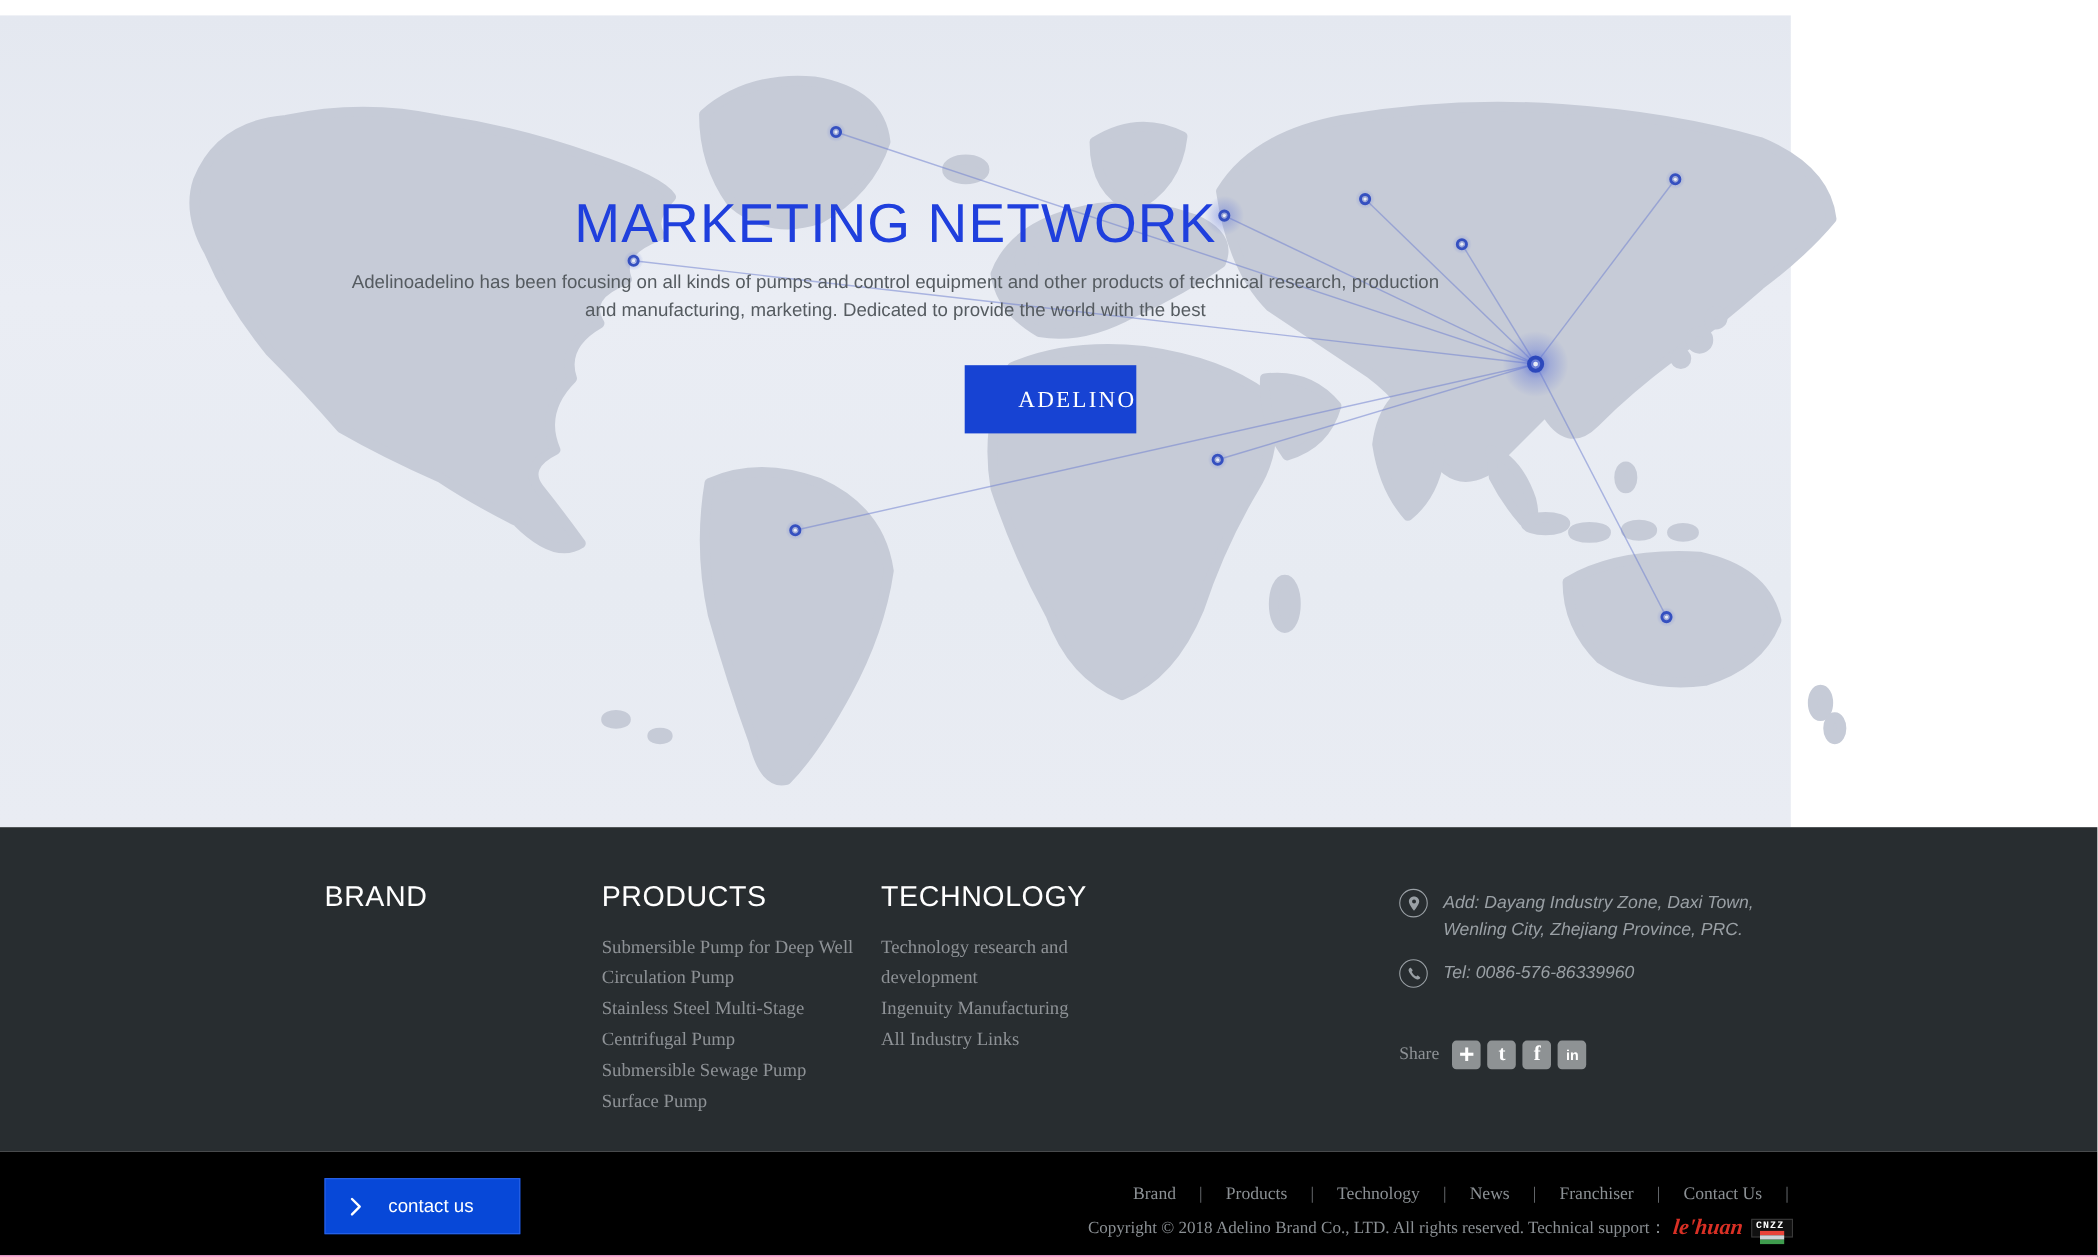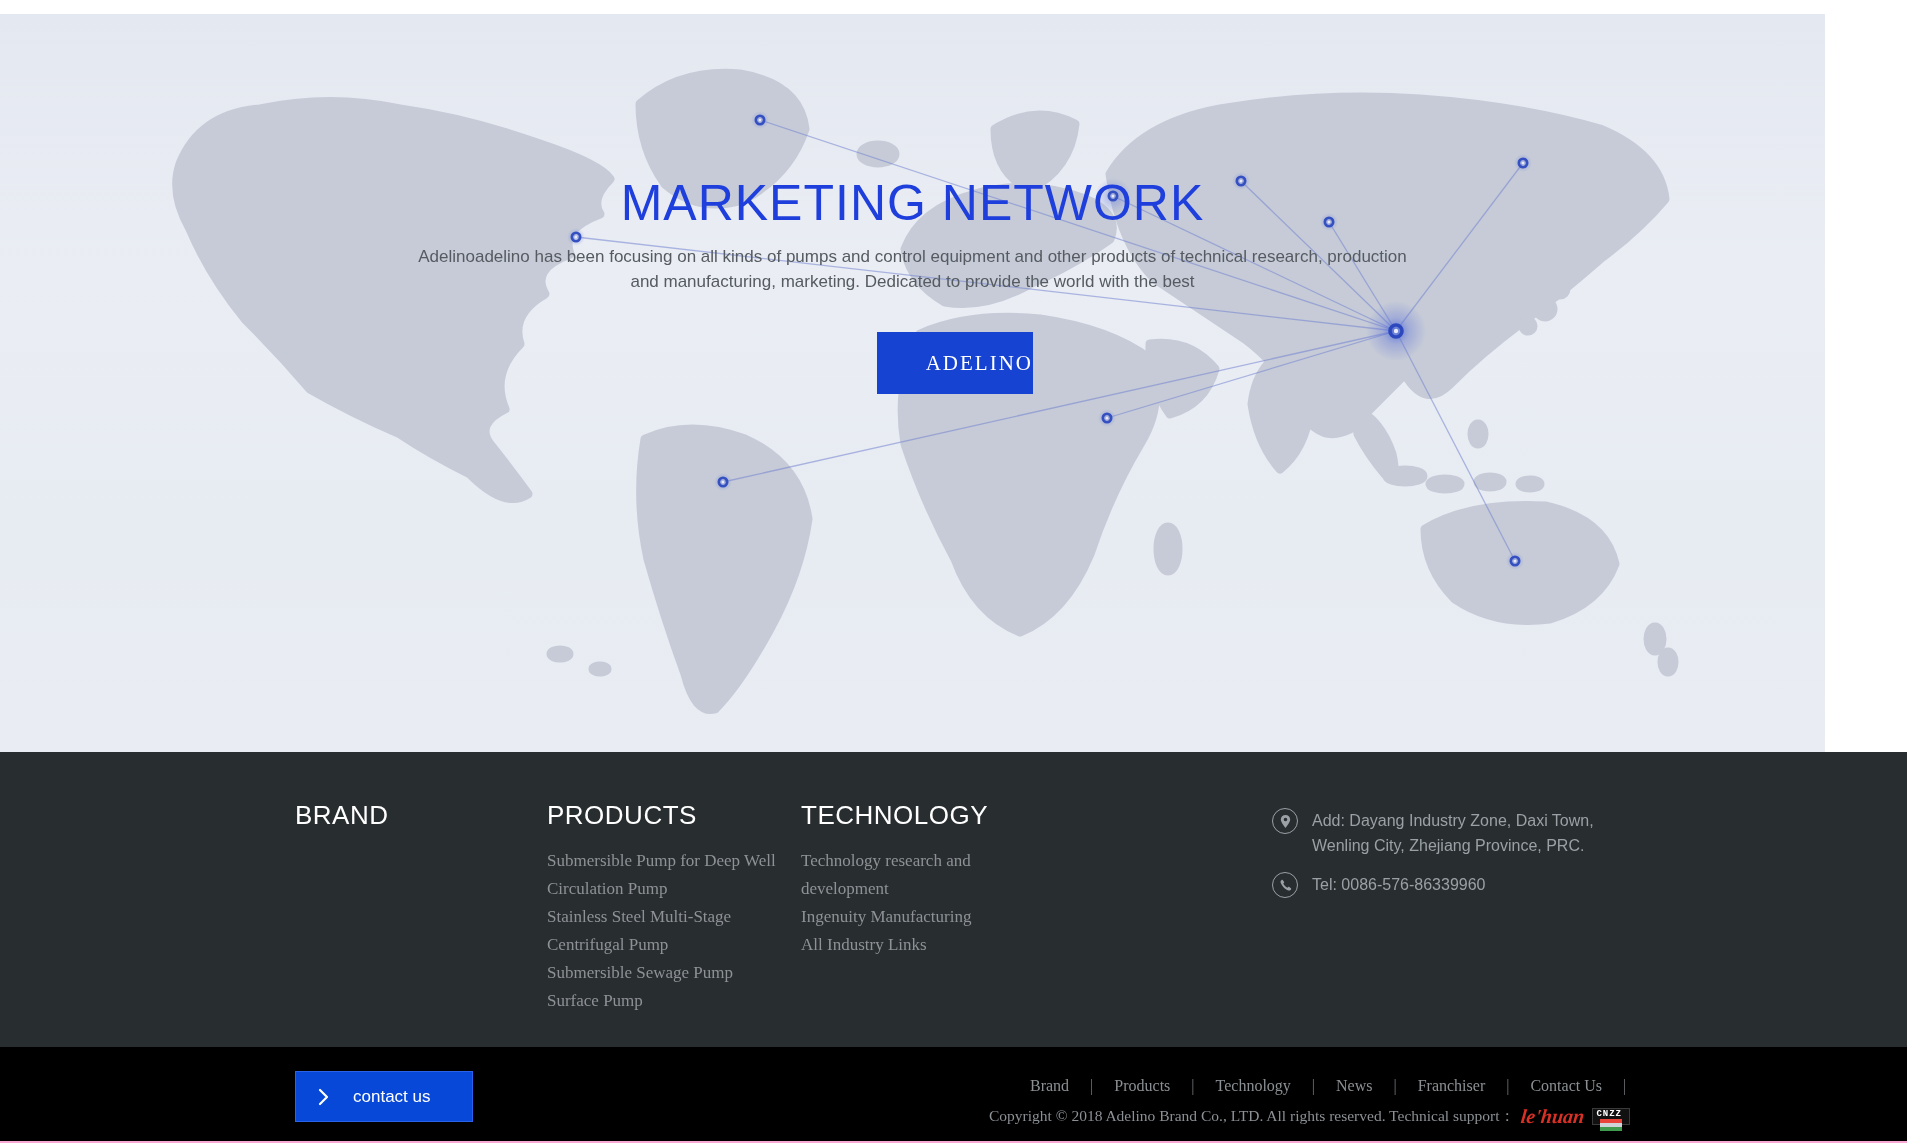"MARKETING NETWORK" .hero { width: 1825px -> 1628px }
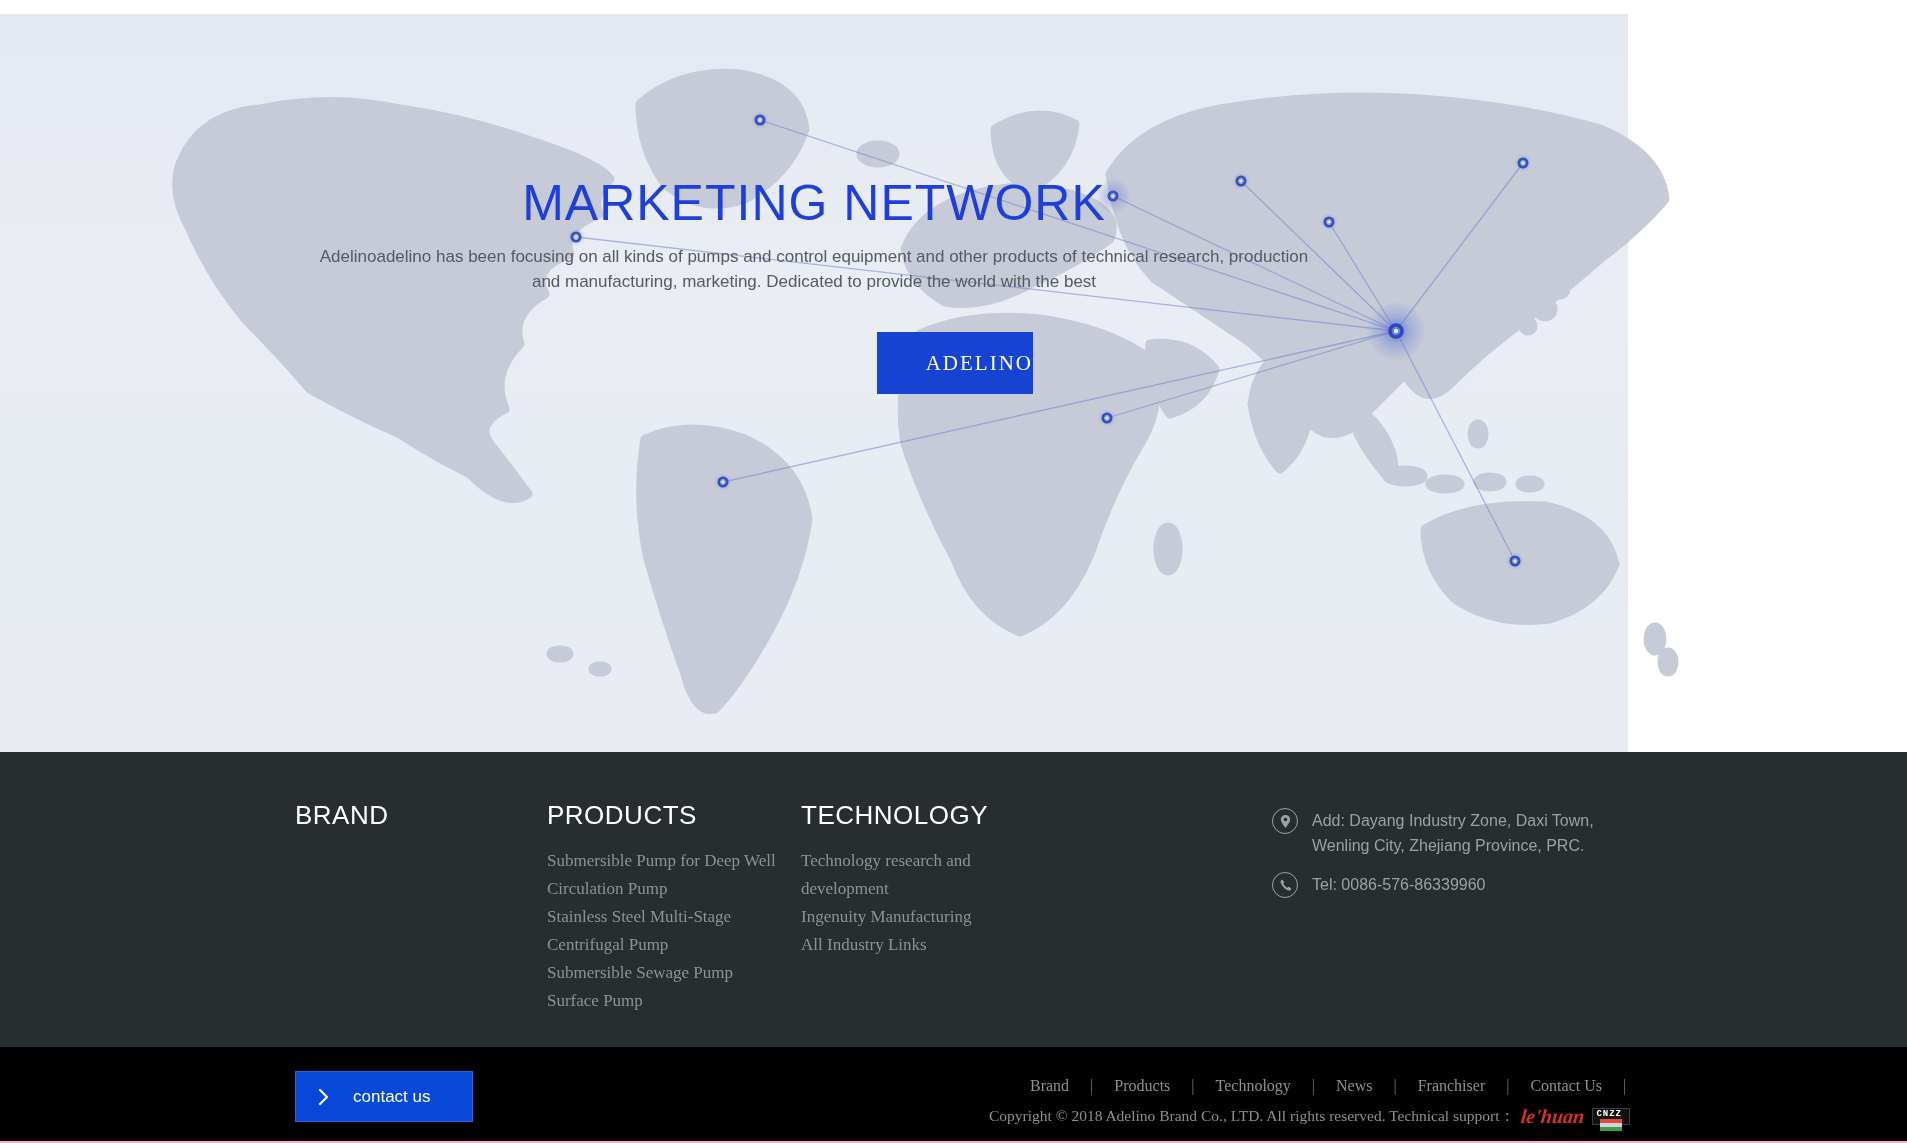"Add: Dayang Industry Zone, Daxi" .ctext { font-style: none -> italic }
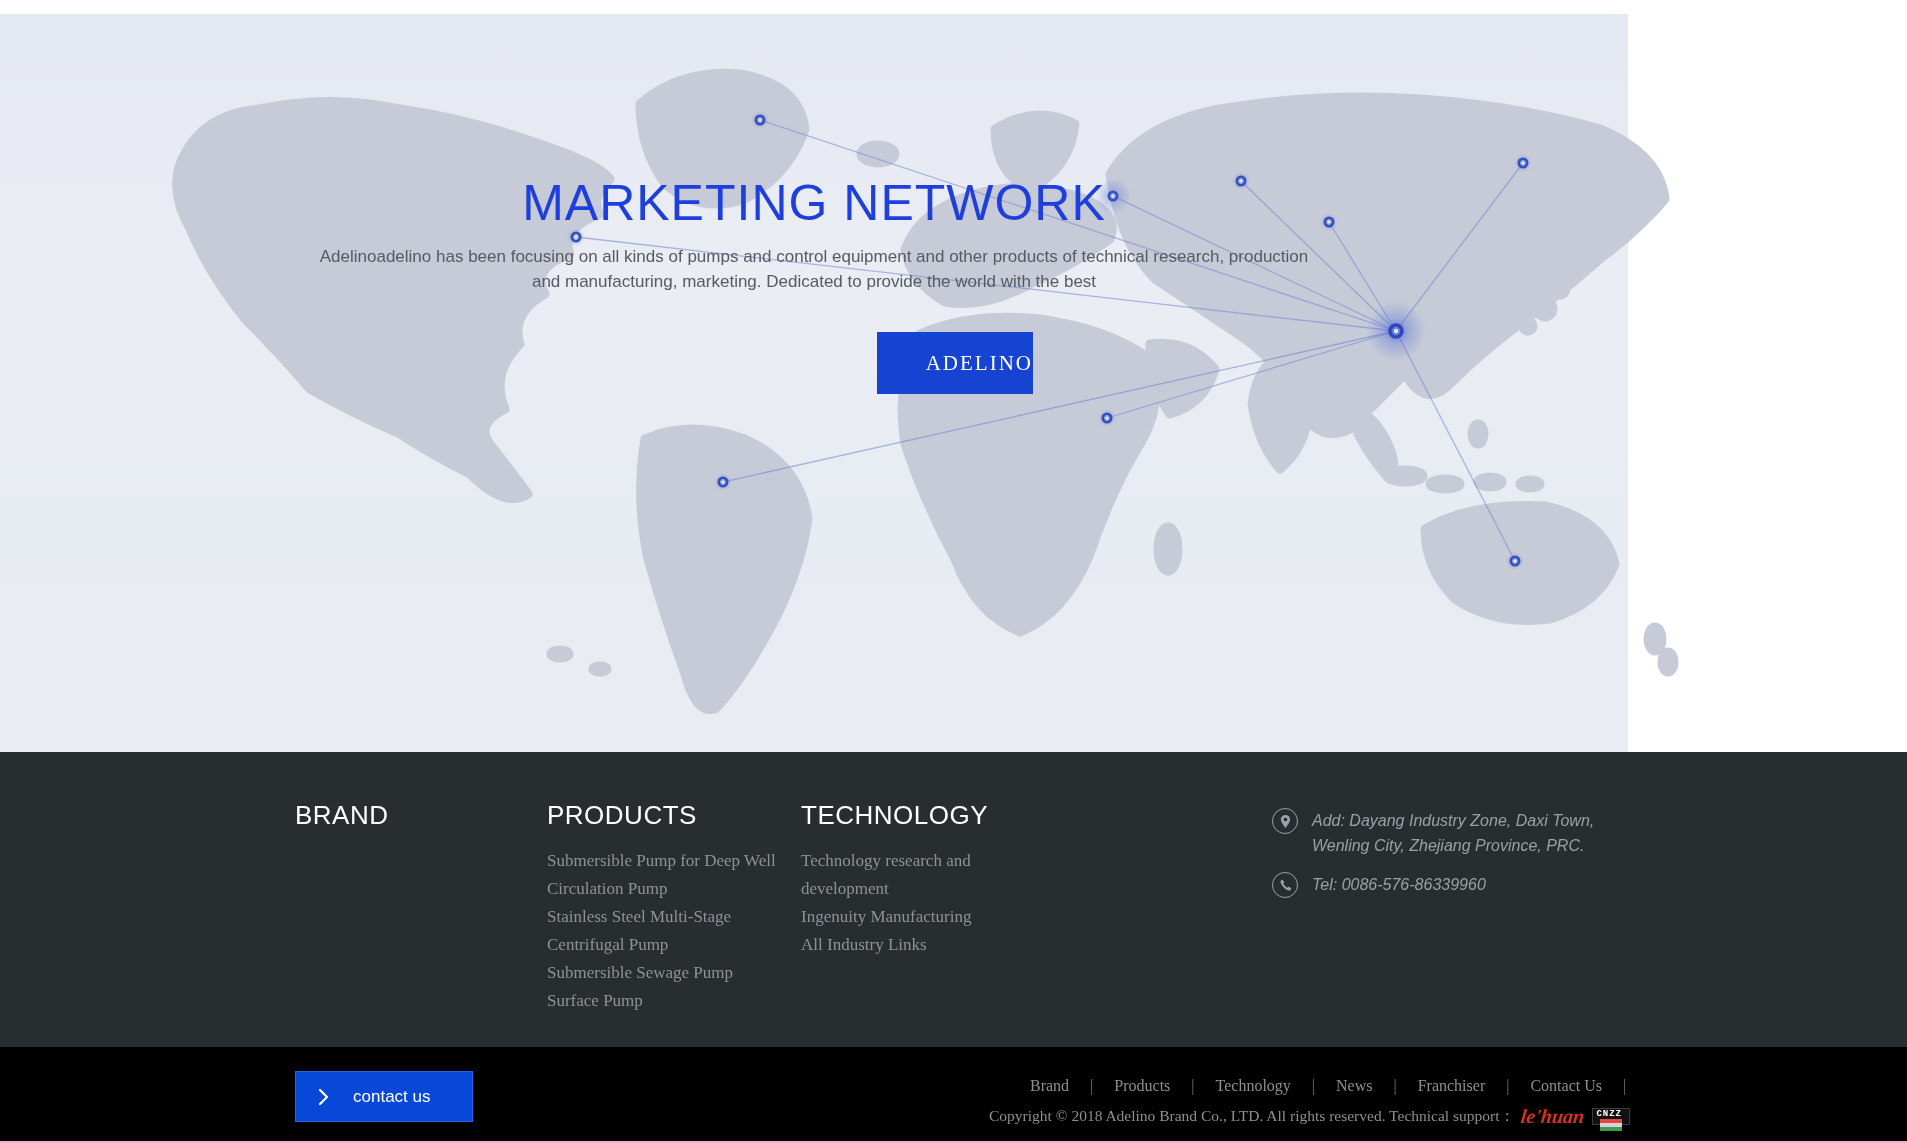"Share" div.share-row { html: none -> <div> <span>Share</span> <span>+</span> <span>t</span> <span>f</span> <span>in</span> </div> }
